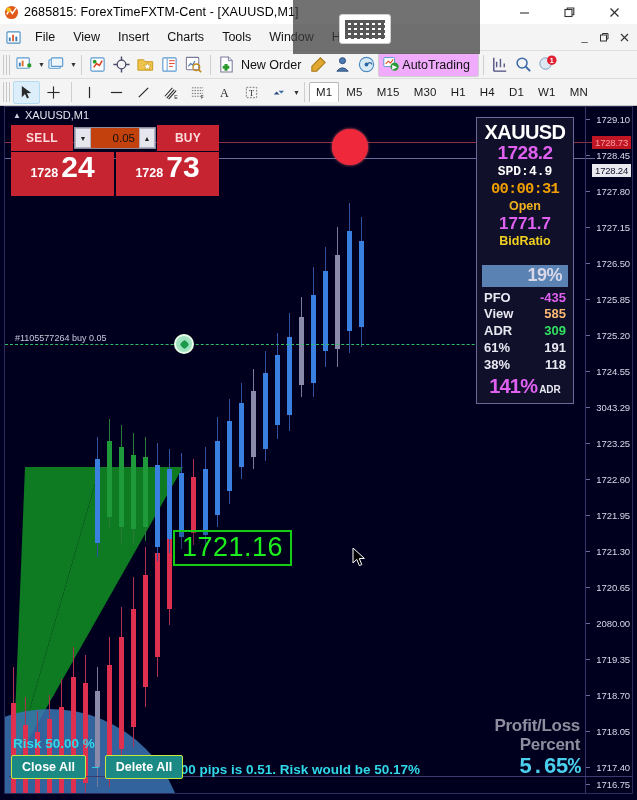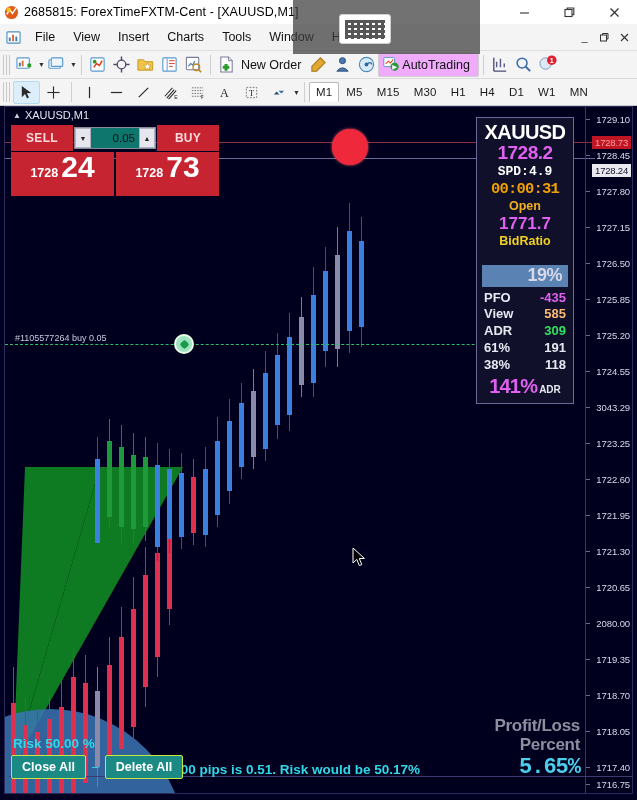"0.05" .tp-lot { background: #0f766e -> #c2410c }
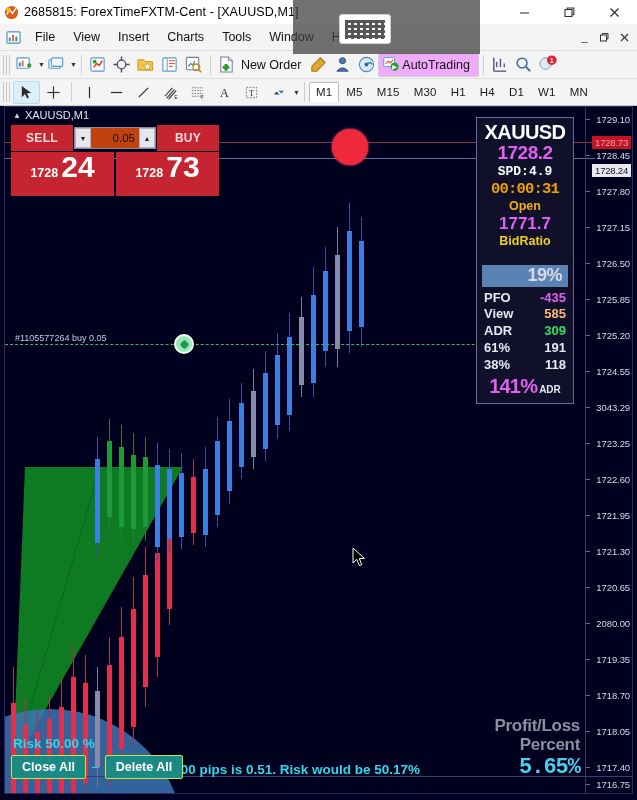"1721.16" div.pricebox { html: none -> <div>1721.16</div> }
